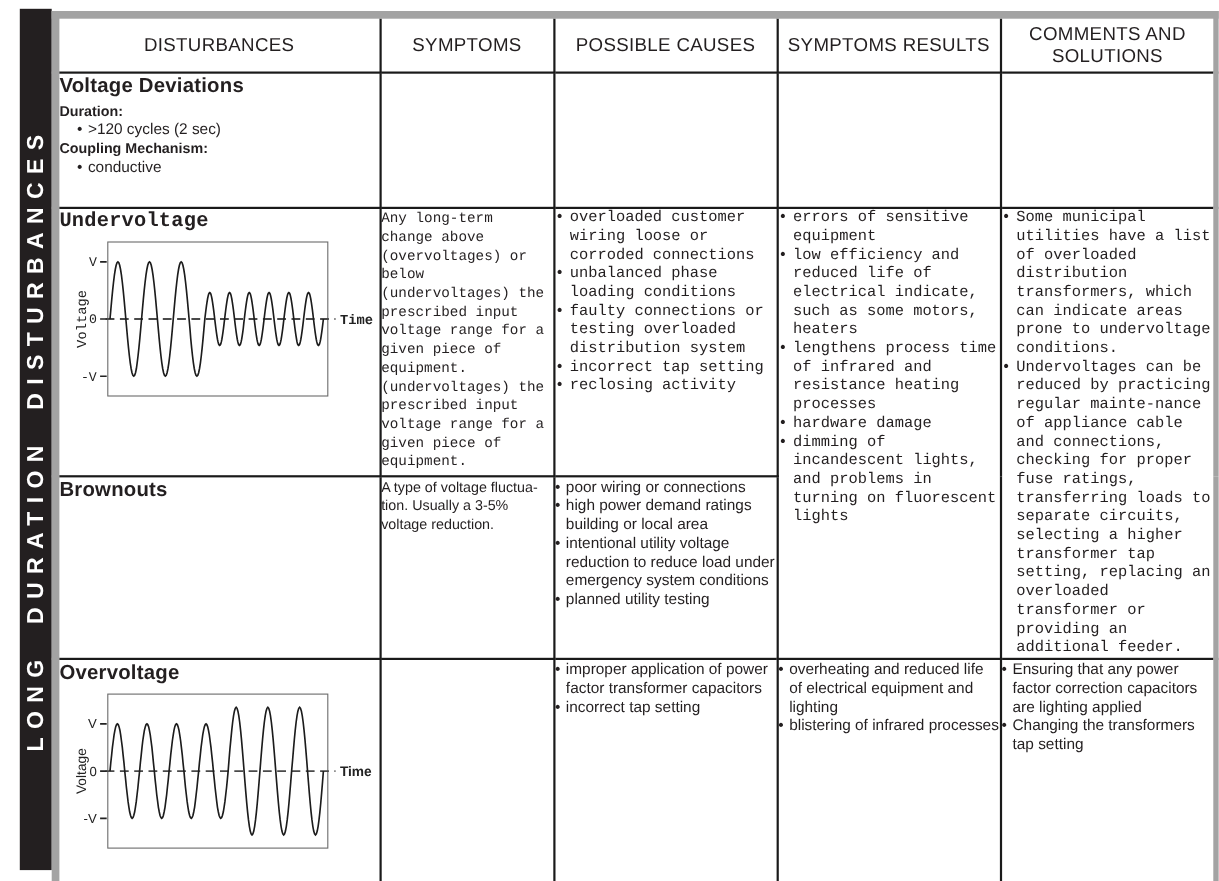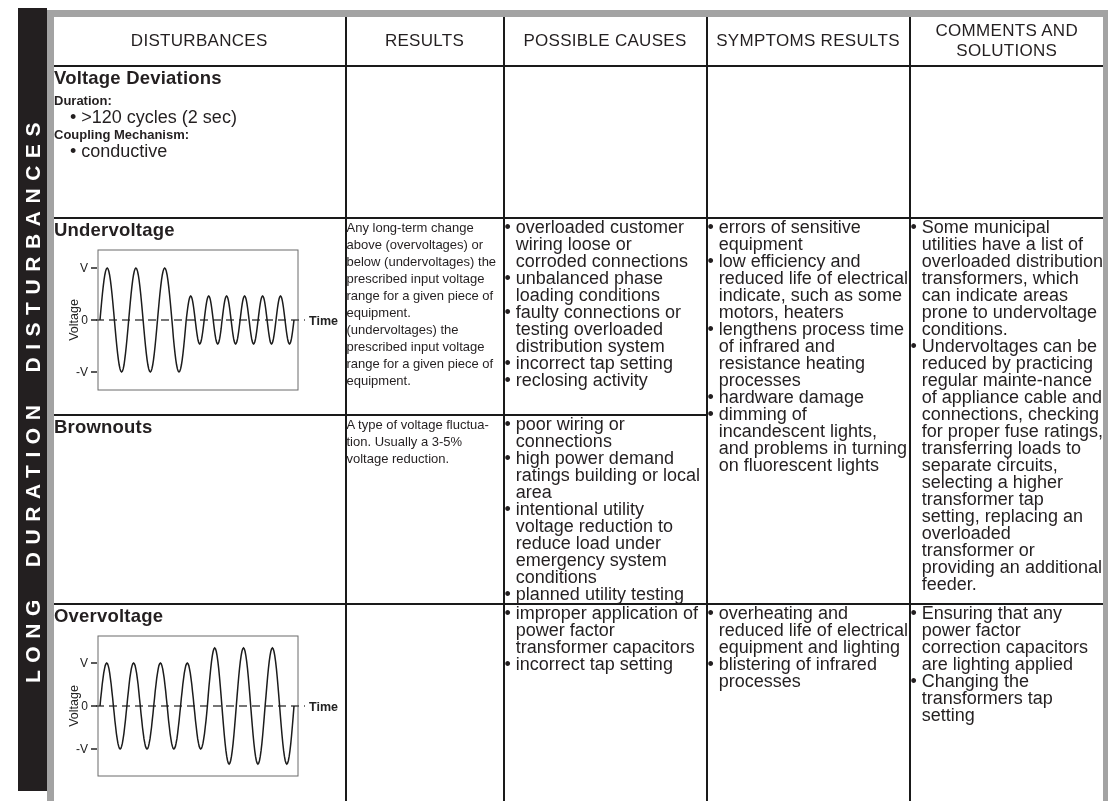"RESULTS" th { text: RESULTS -> SYMPTOMS }
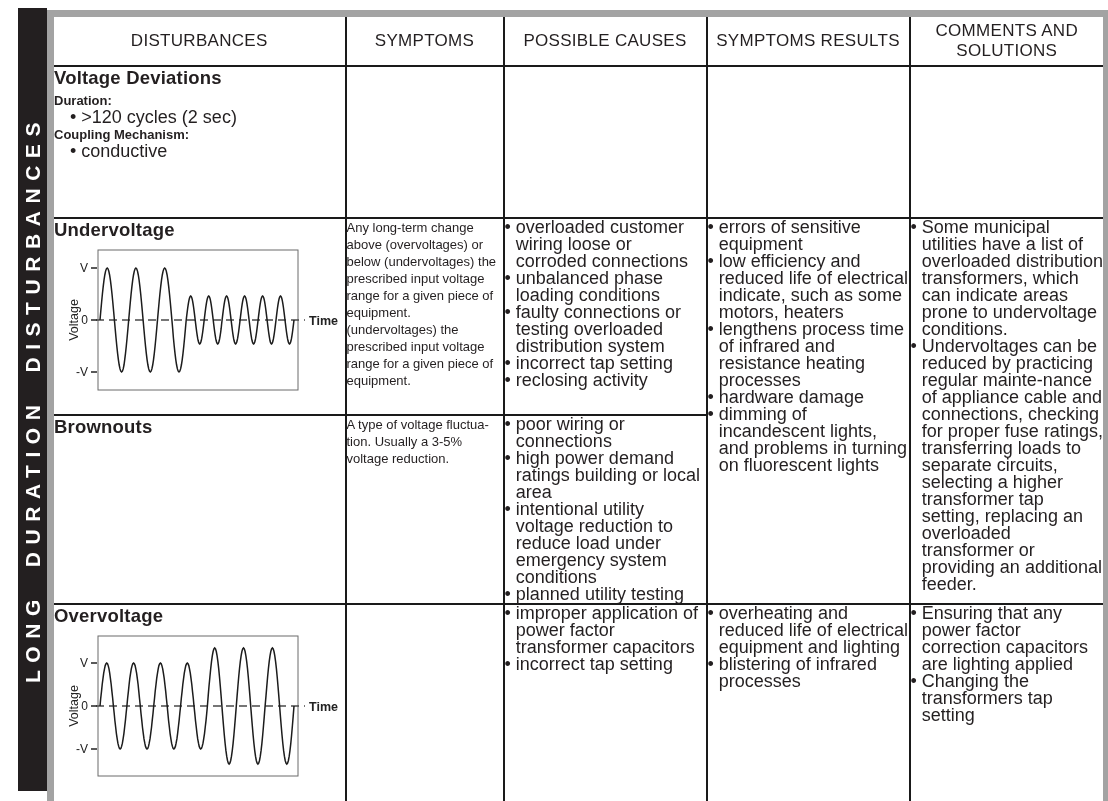"Voltage Deviations" tr.r1 { height: 152px -> 123px }
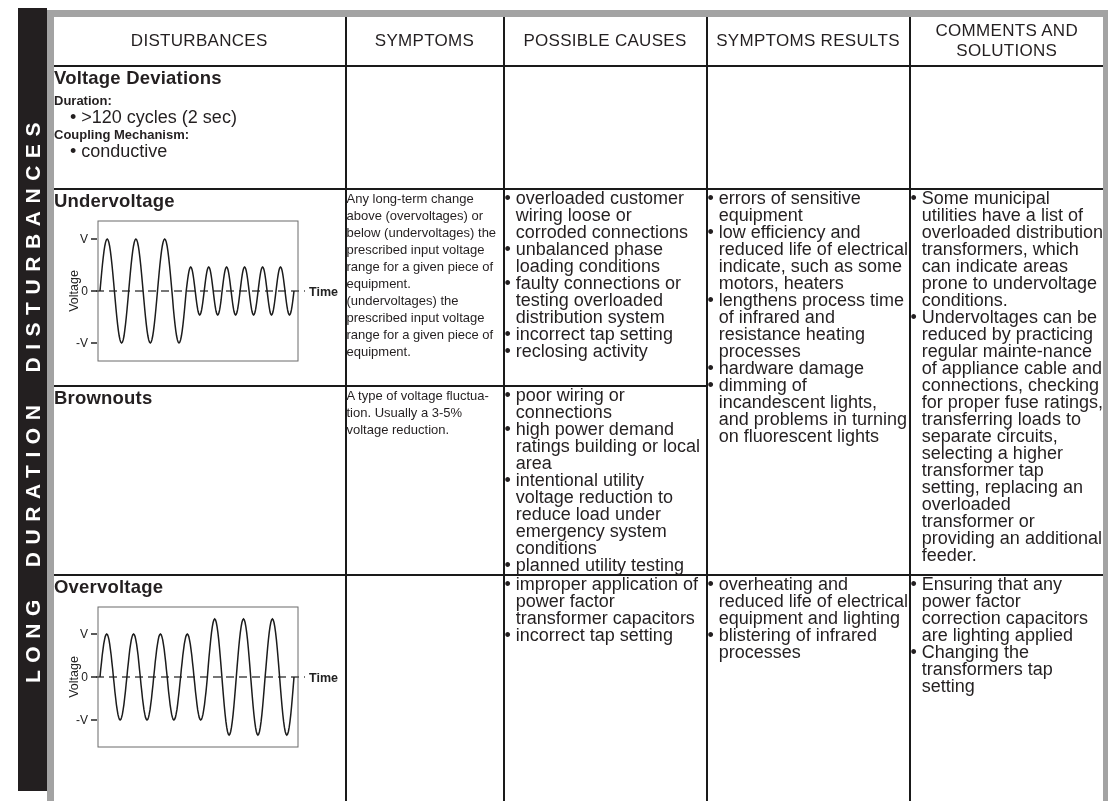">120 cycles (2 sec)" .bullet { font-size: 18px -> 14px }
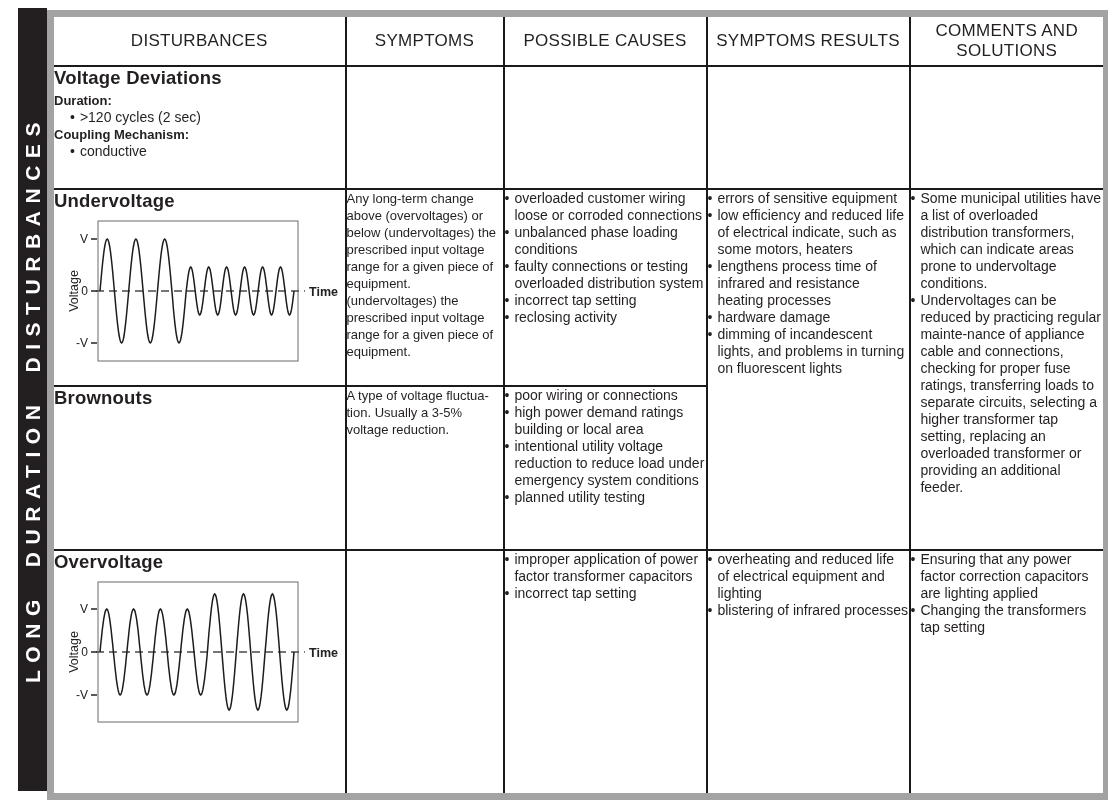"Undervoltage" tr.r2 { font-family: none -> Liberation Mono, monospace }
